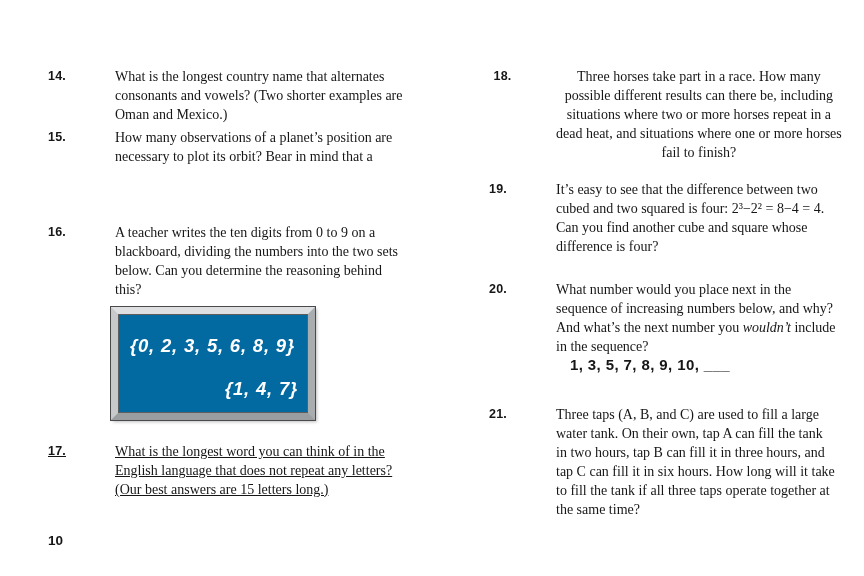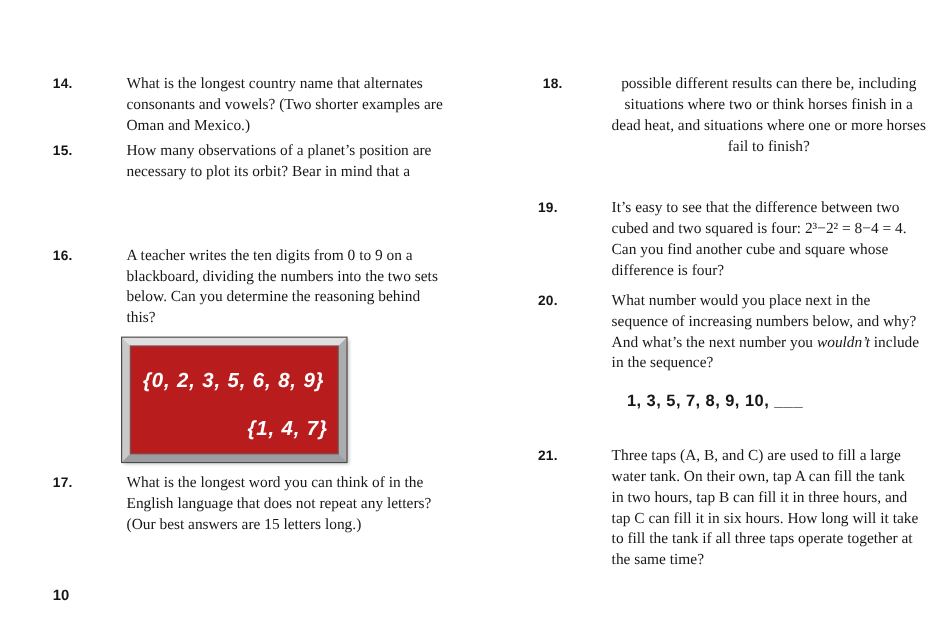"Three horses take part in" div.line { html: none -> <div>Three horses take part in a race. How many</div> }
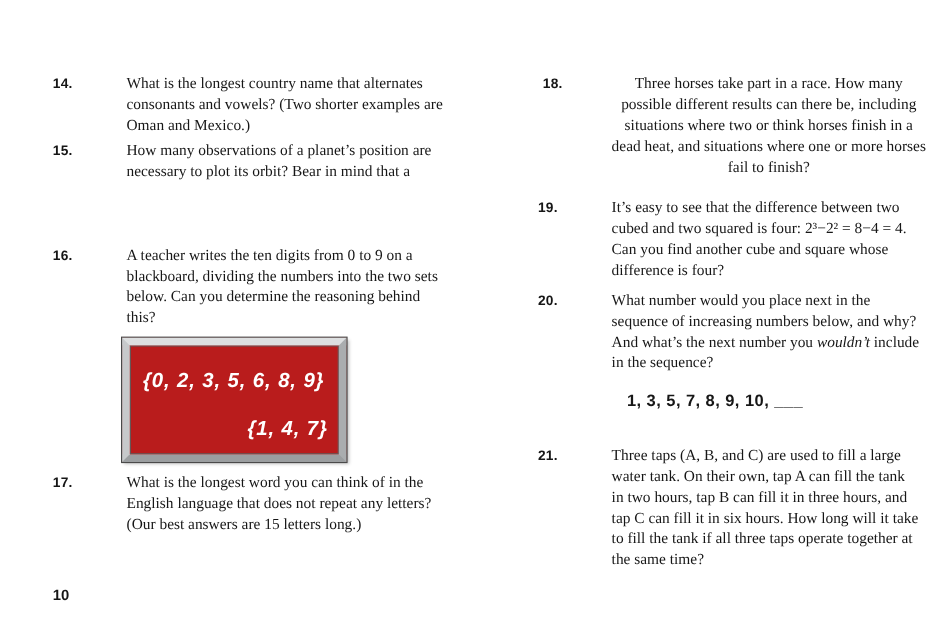"situations where two or think" div.line { text: think horses finish -> more horses repeat }
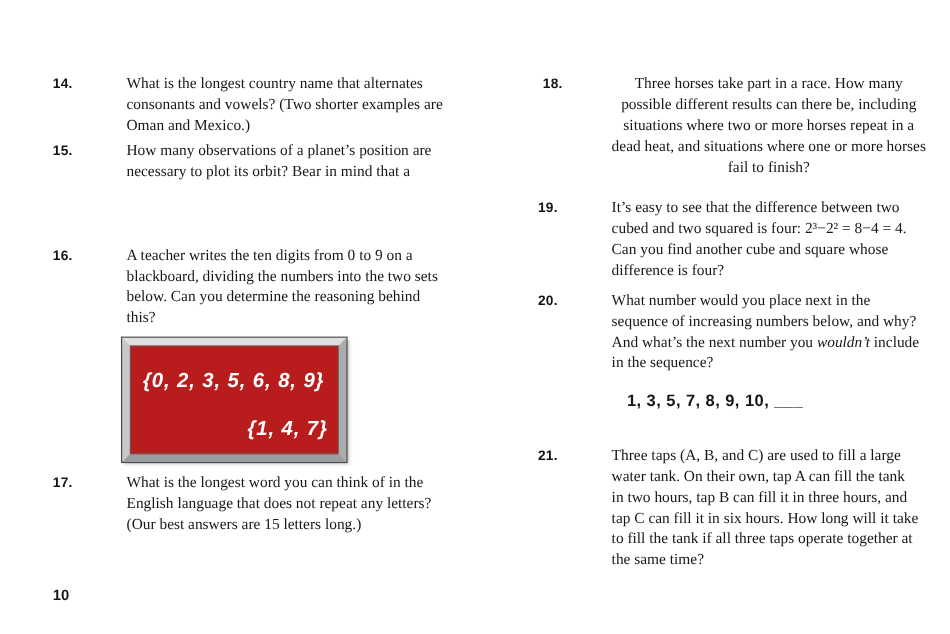"20." #q20 { top: 264px -> 280px }
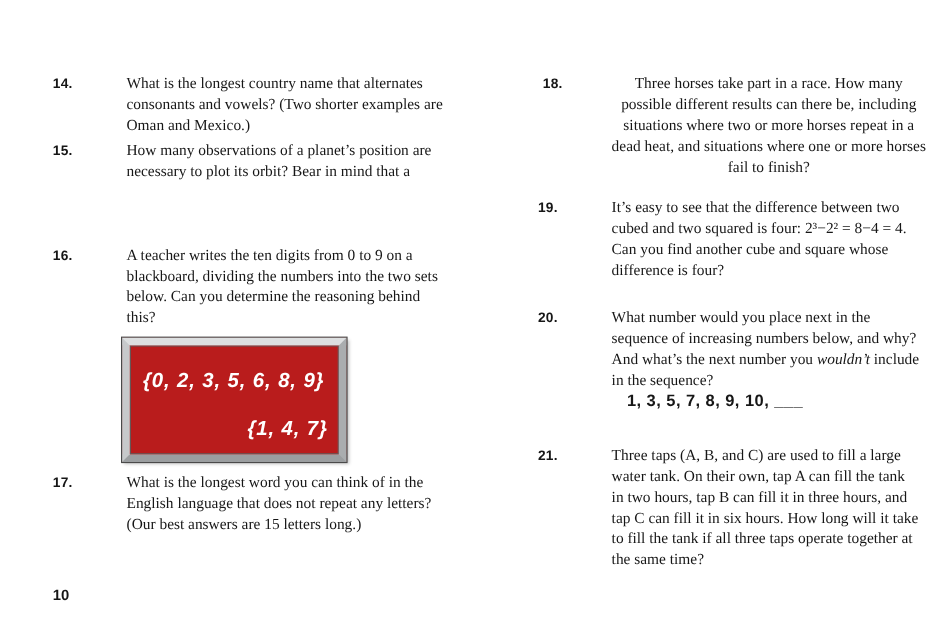"{0, 2, 3, 5, 6," .blackboard { background: #b91c1c -> #0369a1 }
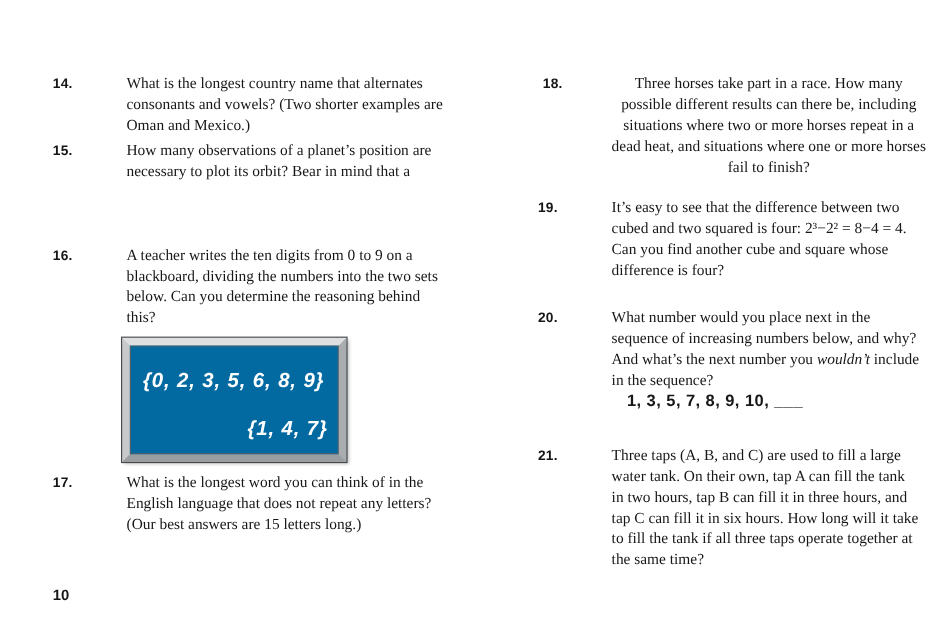"17." #q17 { text-decoration: none -> underline; top: 430px -> 442px }
